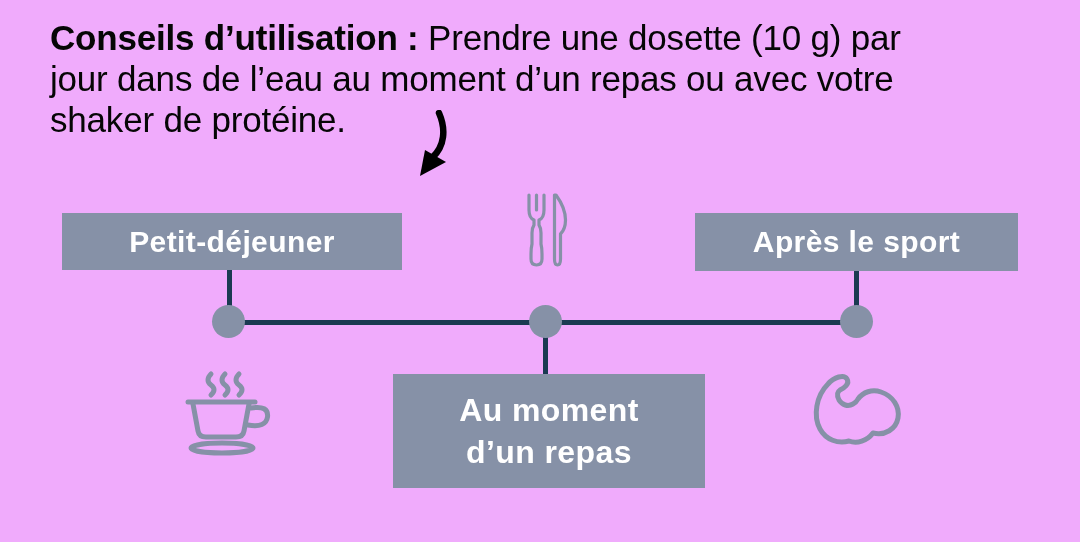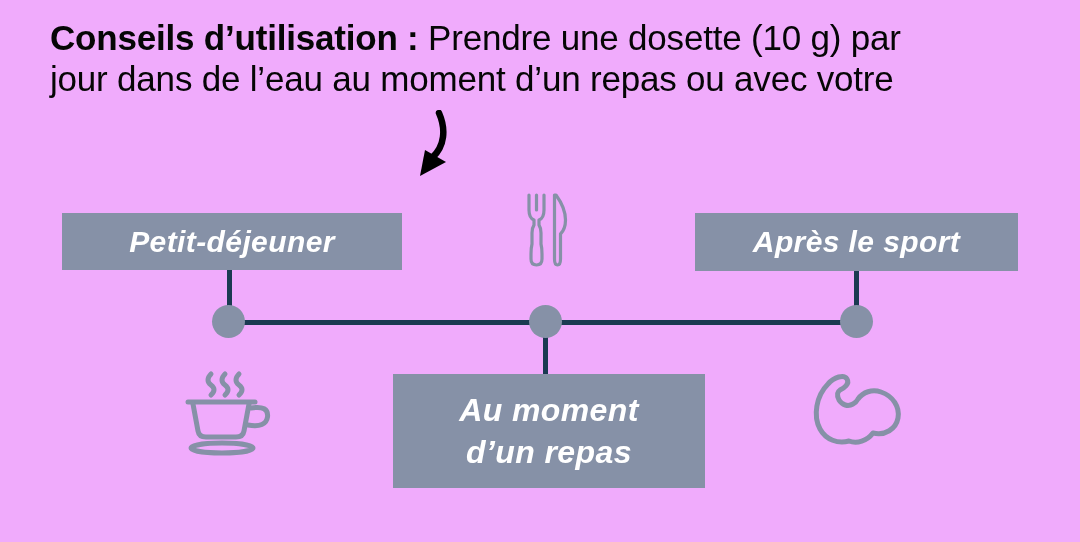"shaker de protéine." span.hline { html: none -> <span>shaker de protéine.</span> }
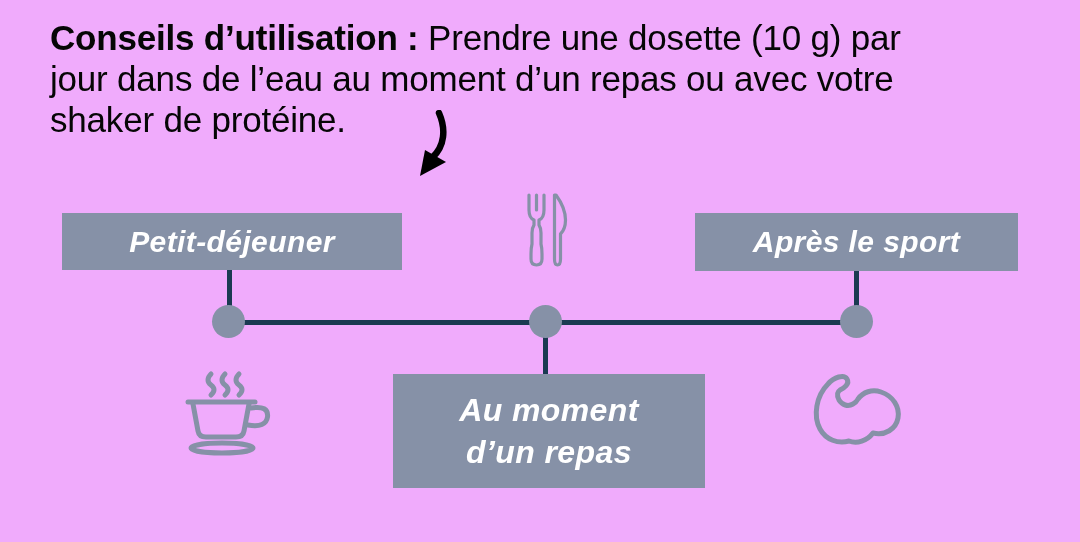"Petit-déjeuner" .tbox { font-style: italic -> none }
